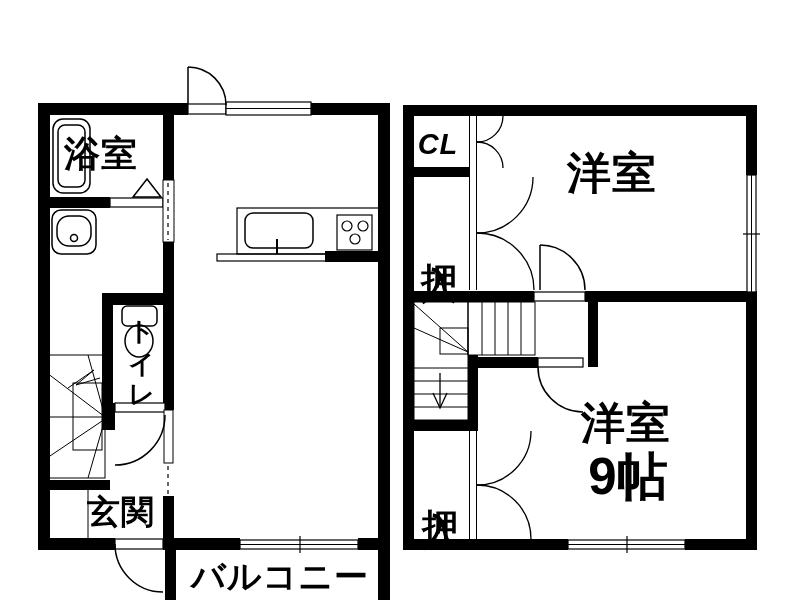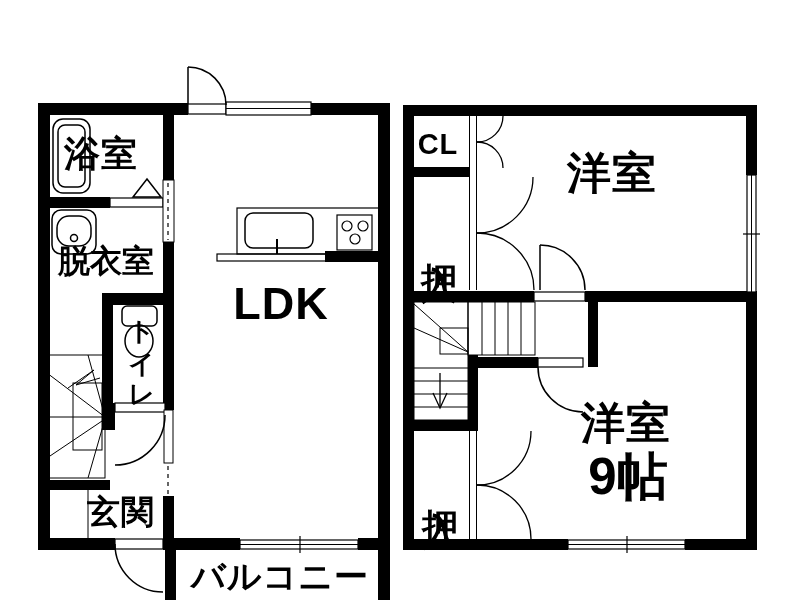"CL" div.lbl { font-style: none -> italic }
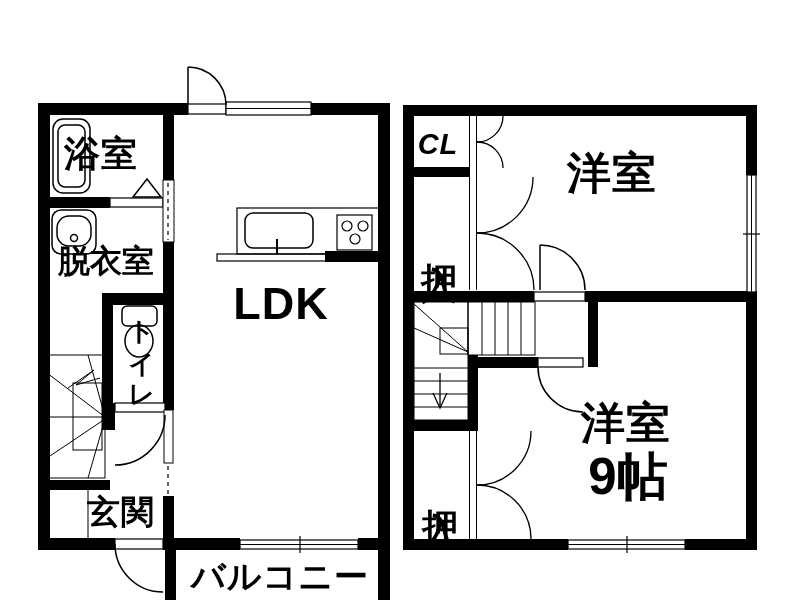"脱衣室" div.lbl { html: <div>脱衣室</div> -> none }
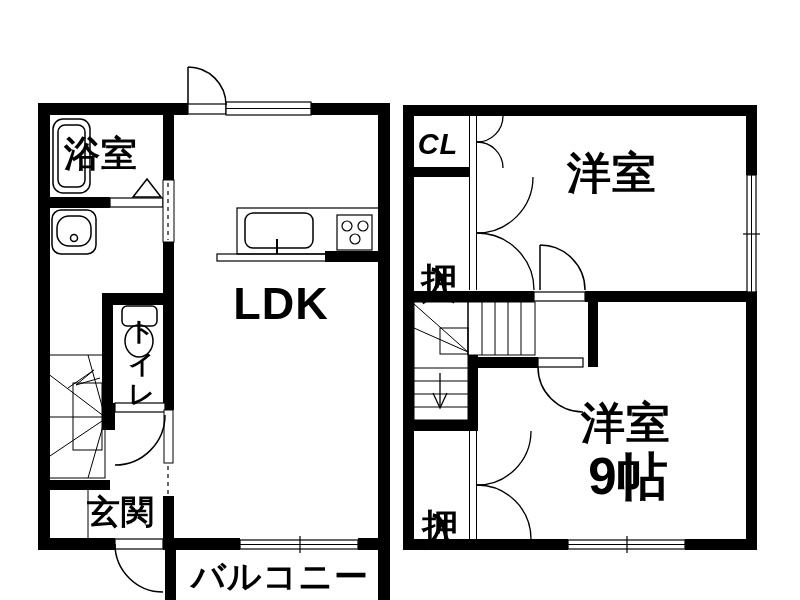"LDK" div.lbl { html: <div>LDK</div> -> none }
